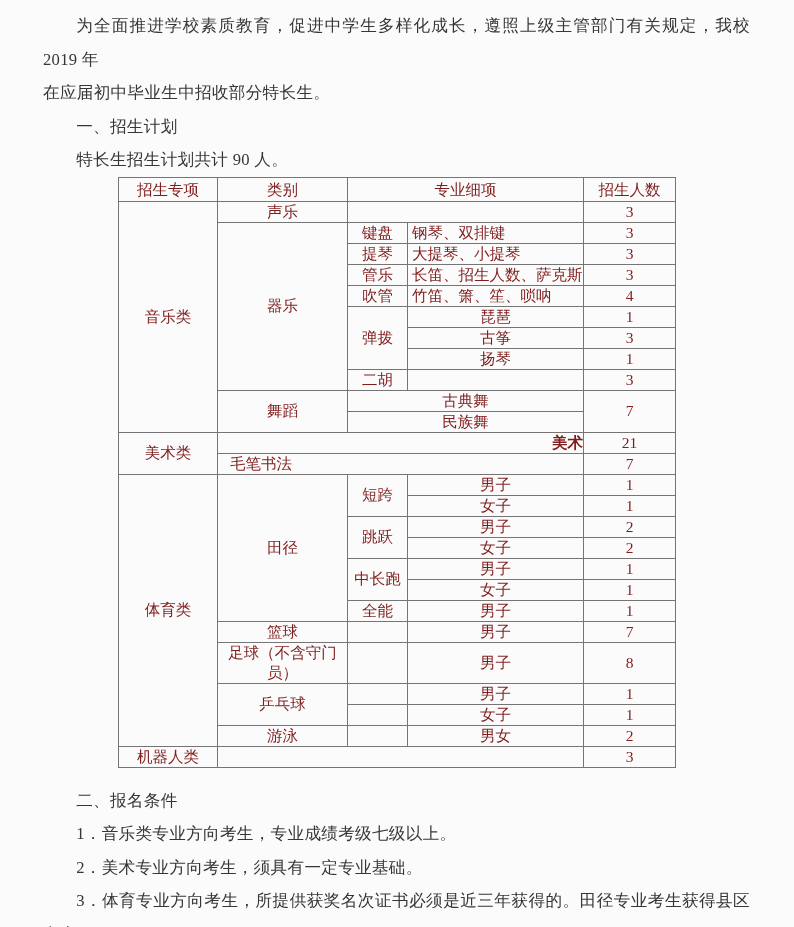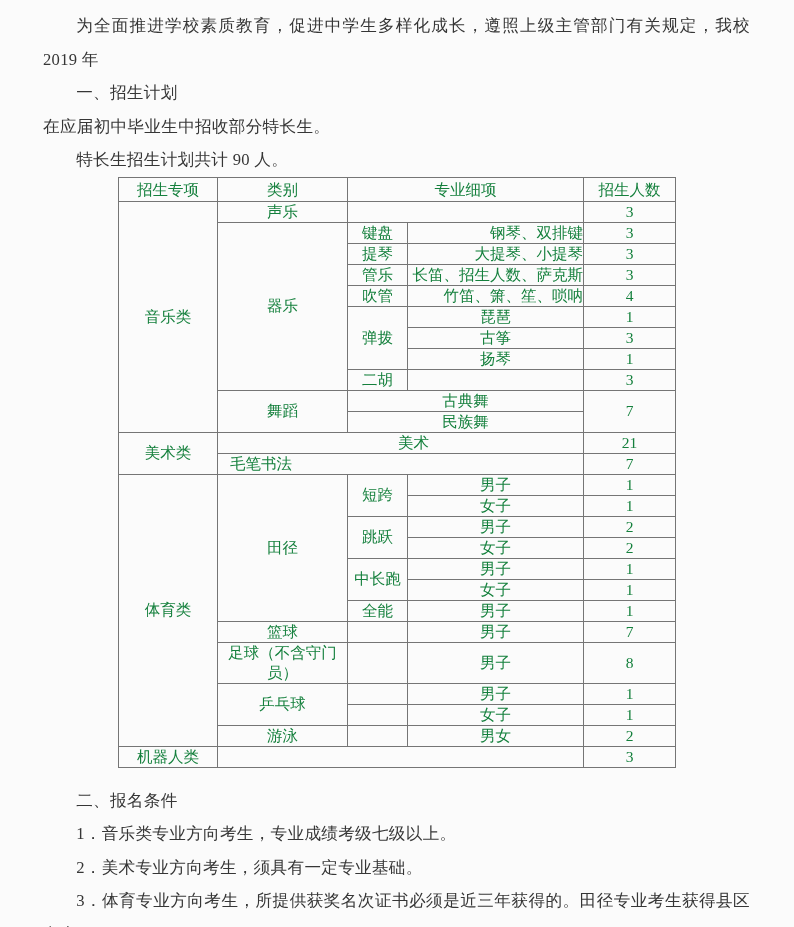"一、招生计划" div.line { order: before "在应届初中毕业生中招收部分特长生。" -> after "在应届初中毕业生中招收部分特长生。" }
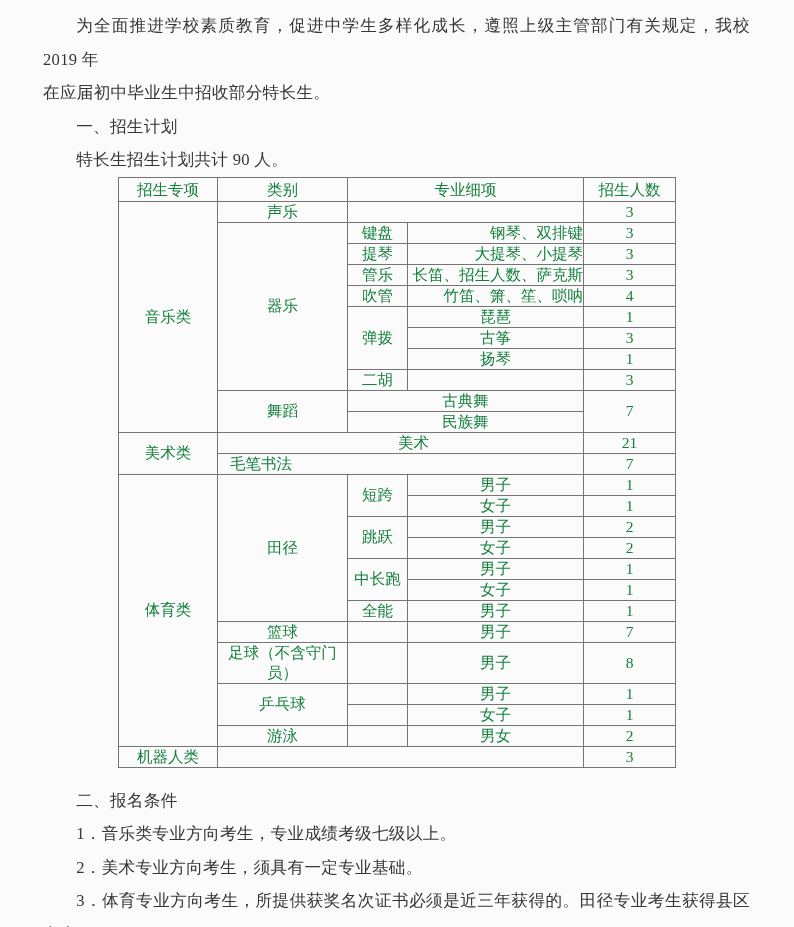"招生专项" table.plan { color: #15803d -> #7f1d1d }
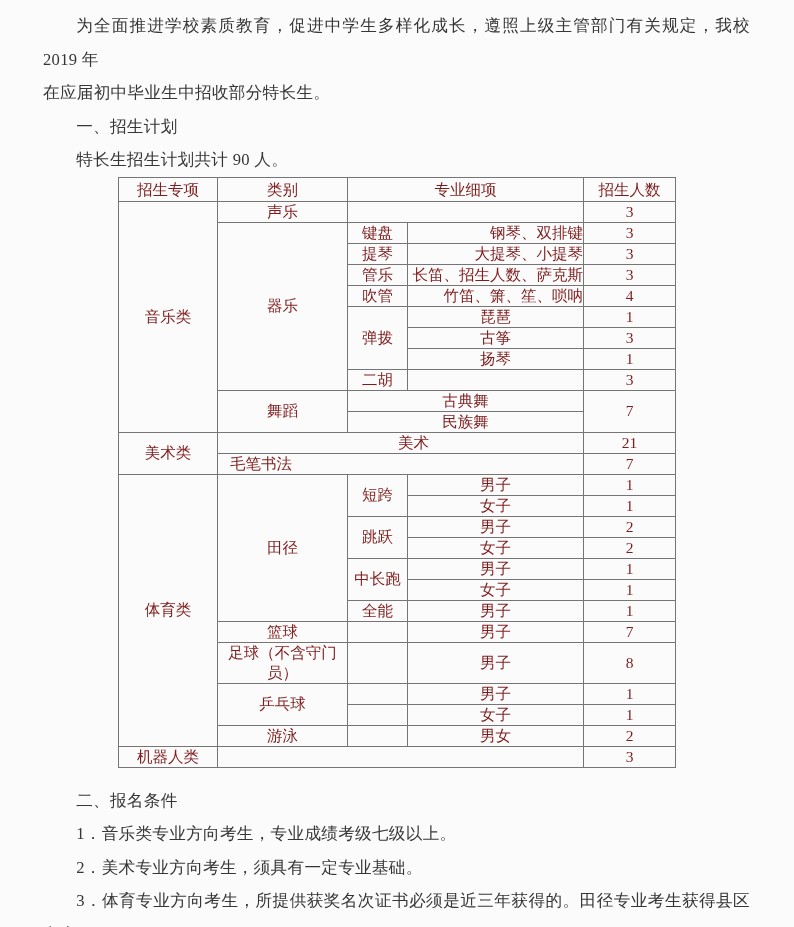"钢琴、双排键" table.plan td.al-l1 { text-align: right -> left }
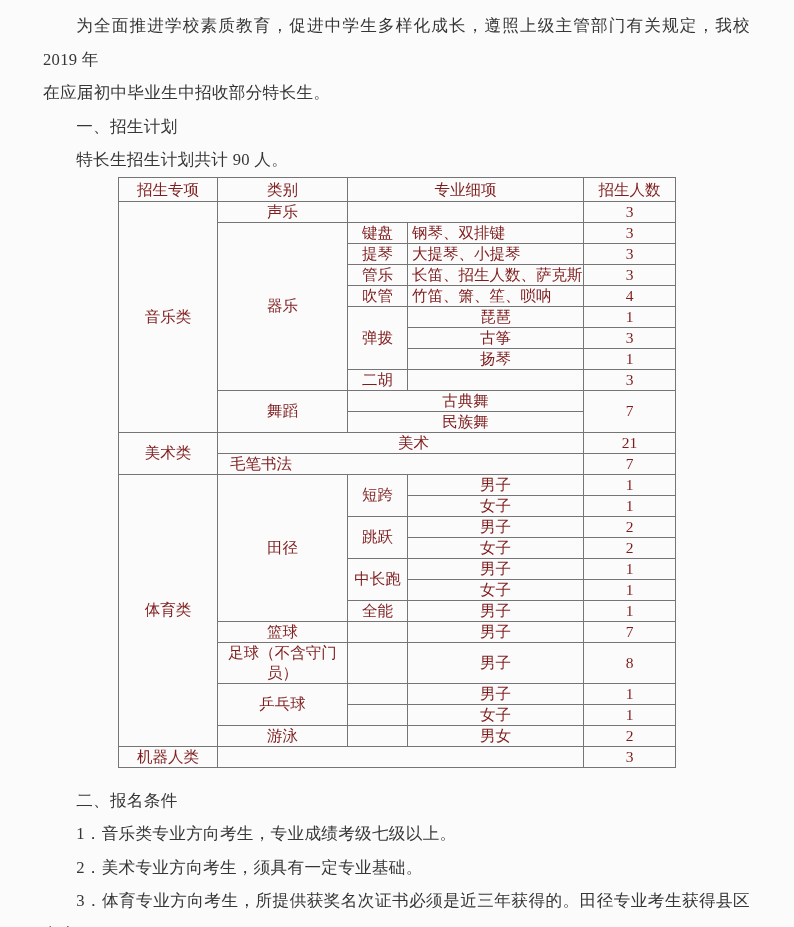"美术" table.plan td.al-l3 { font-weight: none -> bold; text-align: center -> right }
